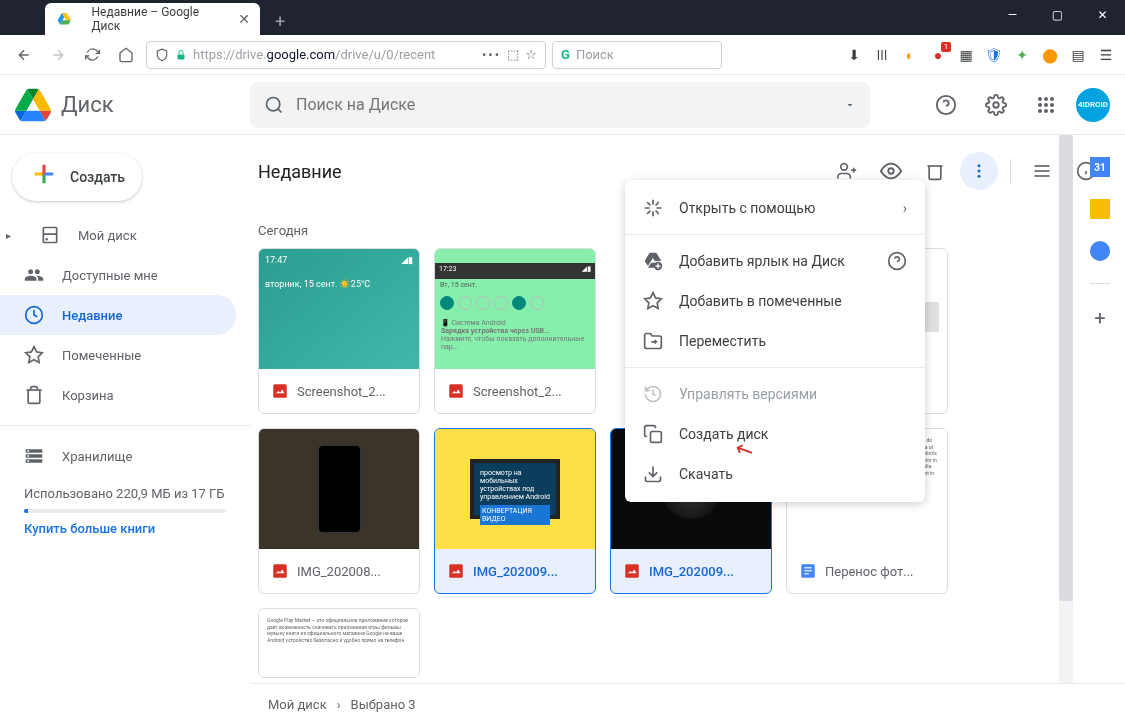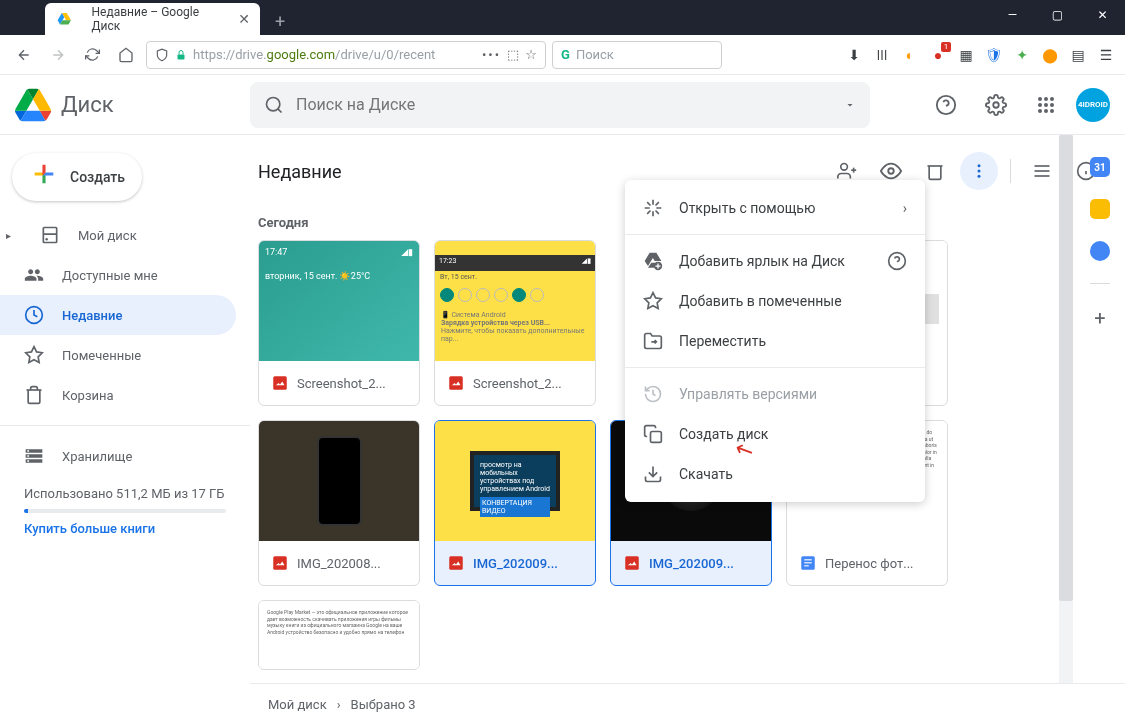"google.com" span { color: #4d7c0f -> #0f172a }
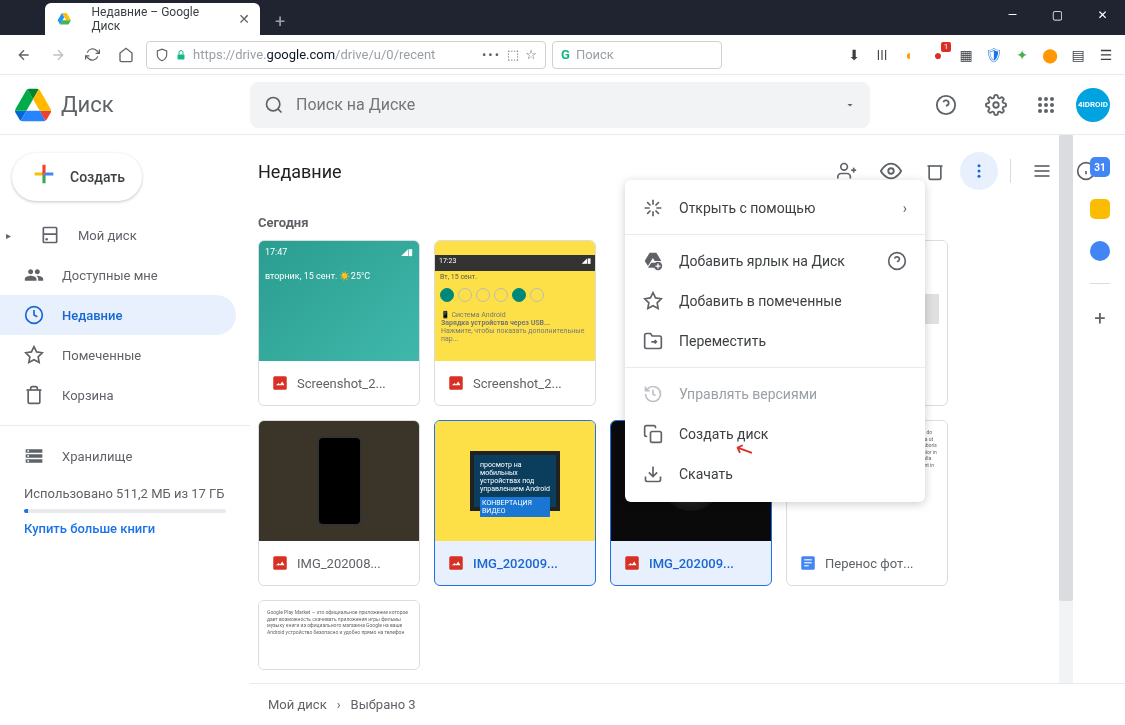"31" .rail-icon { border-radius: 5px -> 0 }
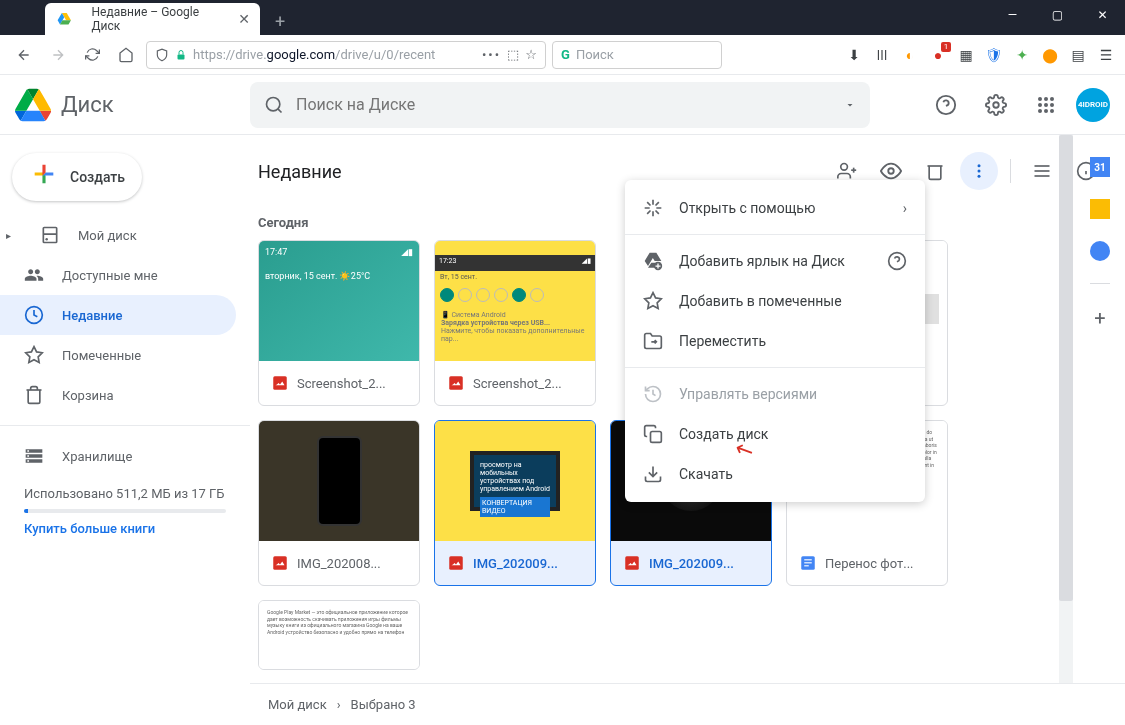"Сегодня" .section-label { font-weight: 700 -> 400; margin: 20px 0 10px -> 28px 0 10px }
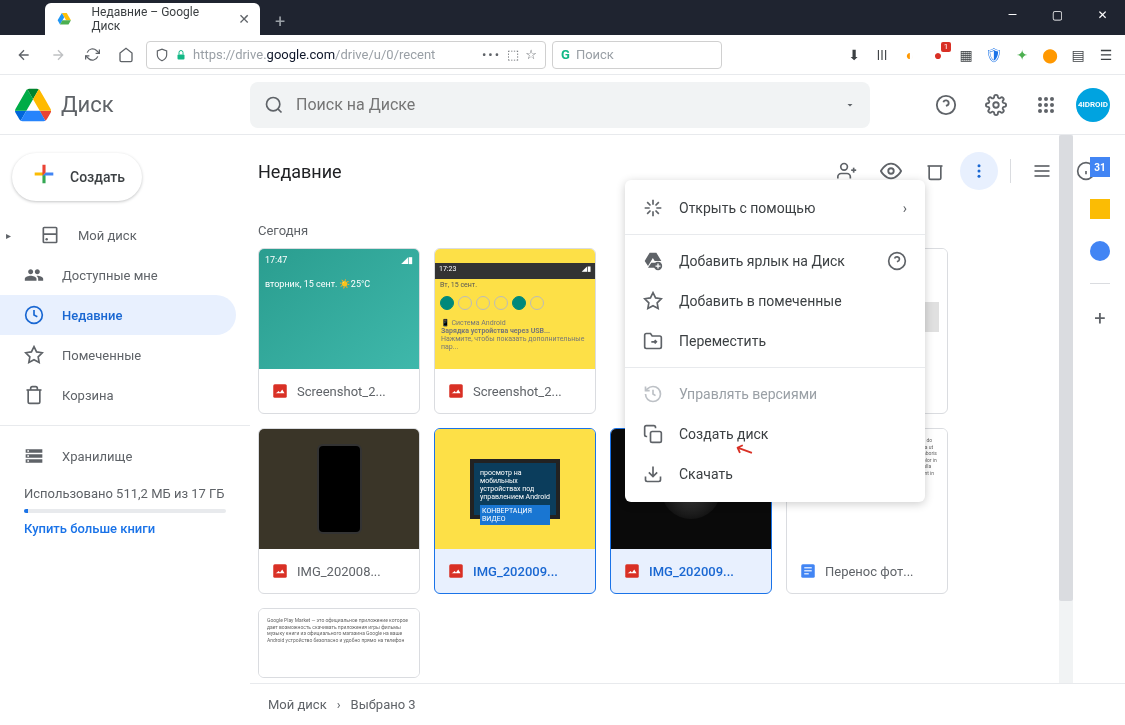"17:23" .th-qs { background: #fde047 -> #86efac }
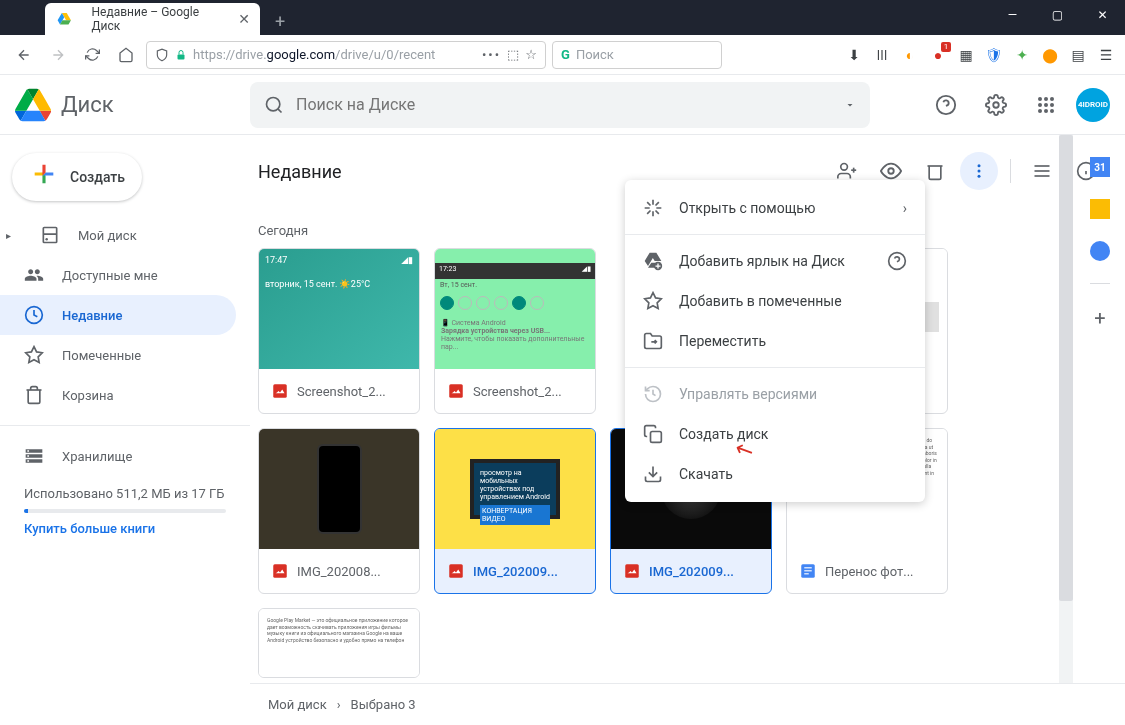"Использовано 511,2 МБ из 17" div { text: 511,2 -> 220,9 }
